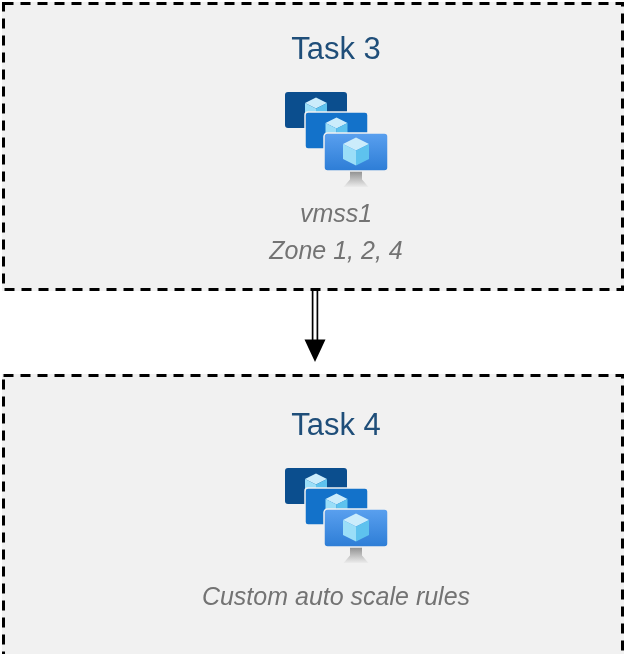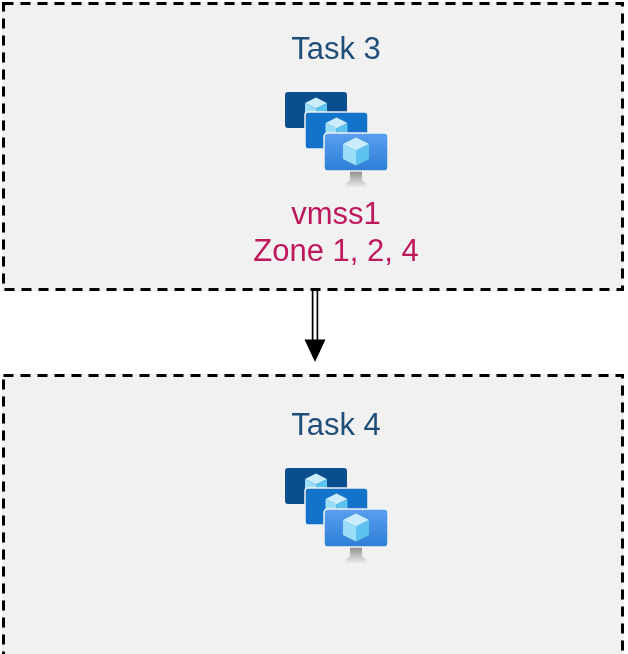"vmss1" .labels { color: #be185d -> #737373; font-size: 31px -> 25px; font-style: none -> italic }
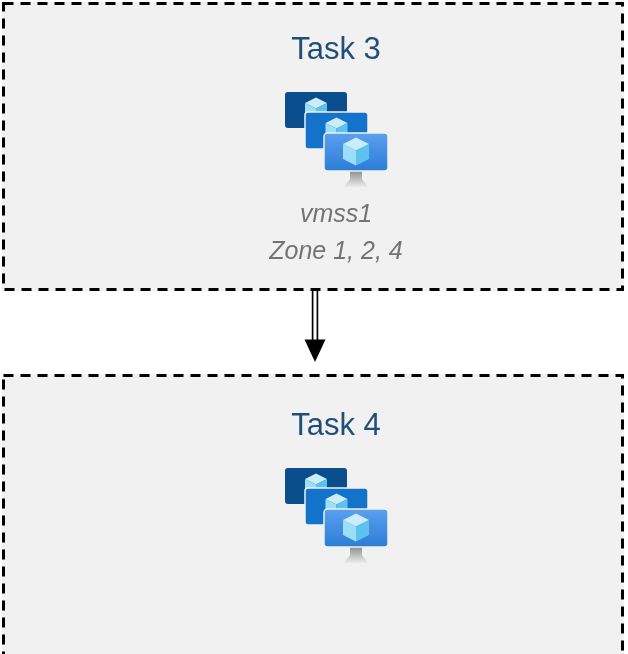"Custom auto scale rules" div.labels { html: none -> <div> <div>Custom auto scale rules</div> </div> }
